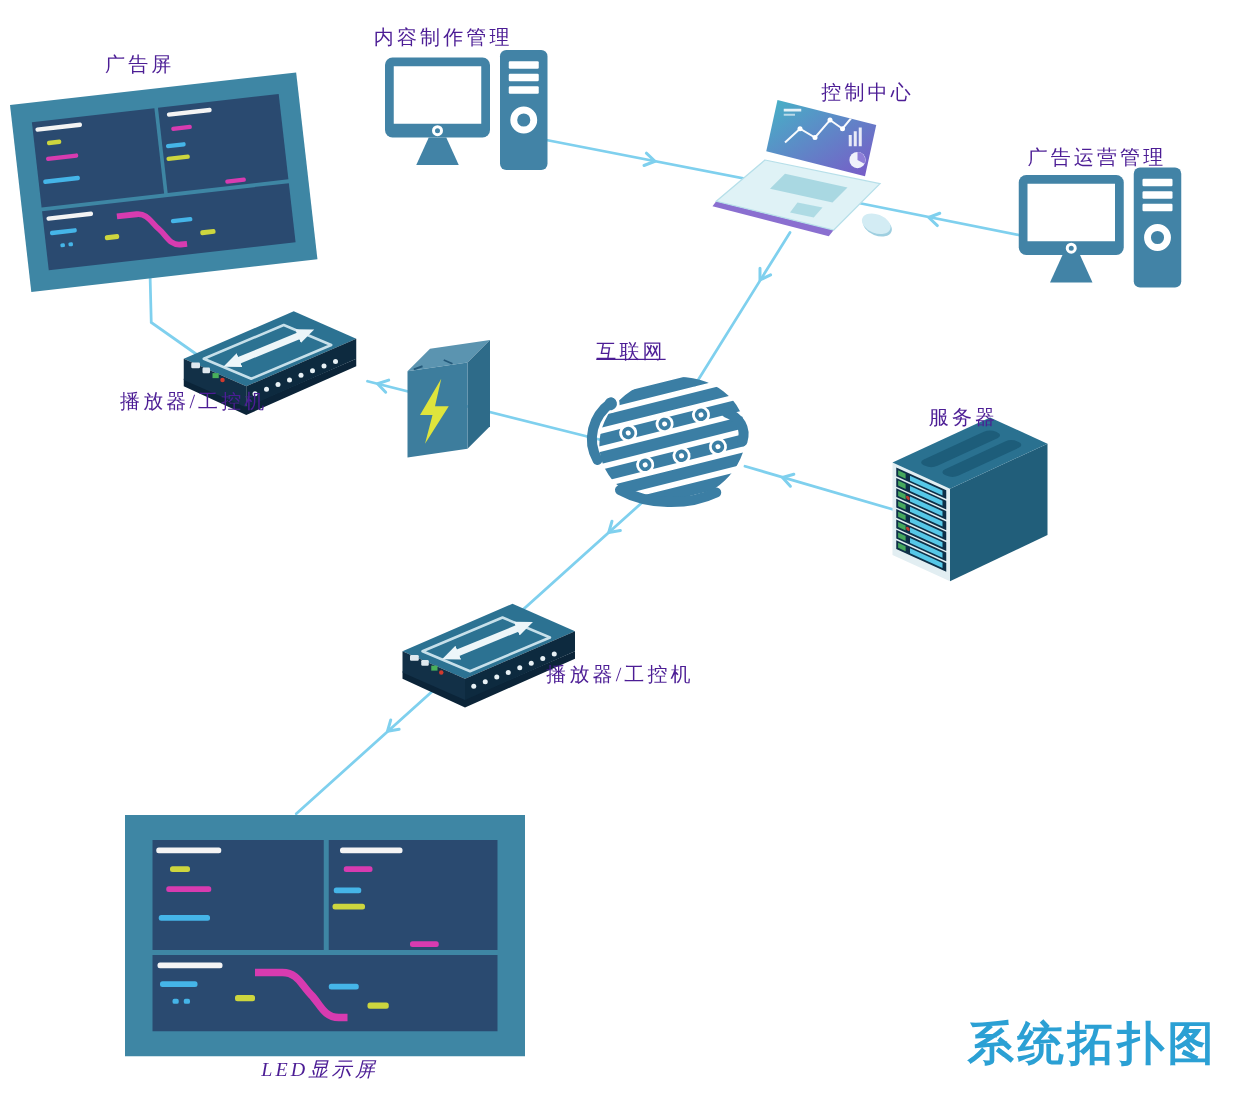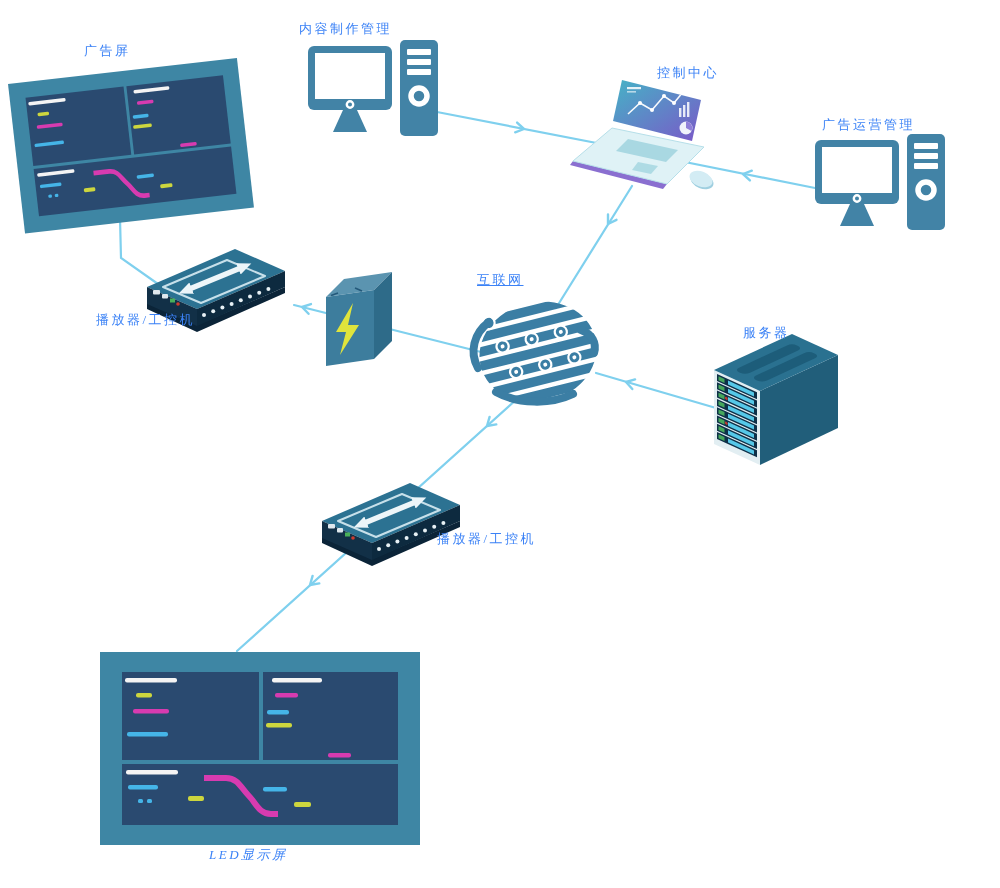"内容制作管理" .lbl { color: #3b82f6 -> #4c1d95; font-size: 13px -> 16px }
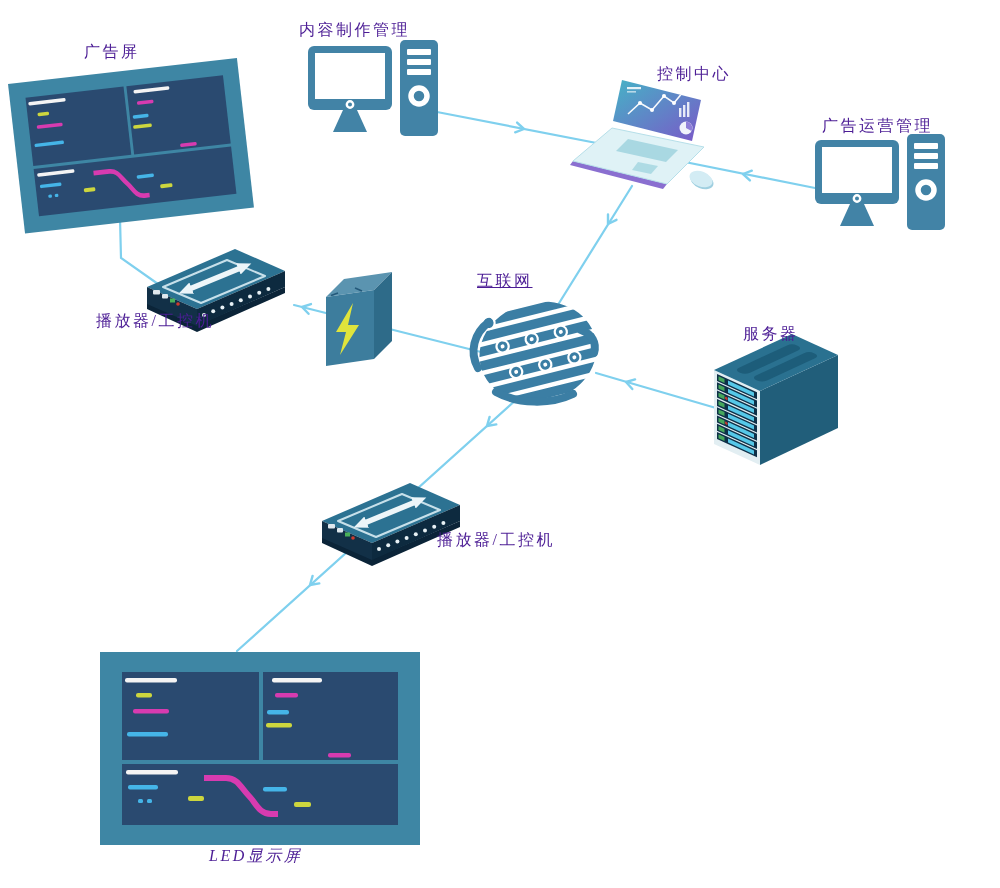"系统拓扑图" div.main-title { html: none -> <div>系统拓扑图</div> }
